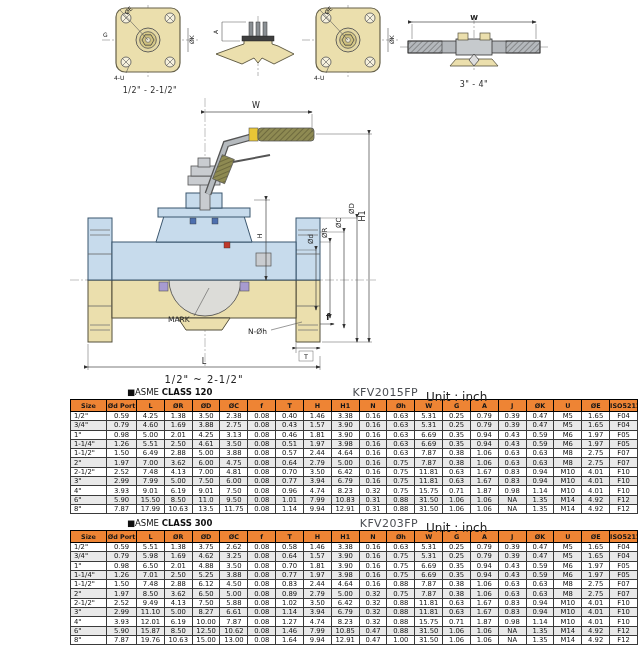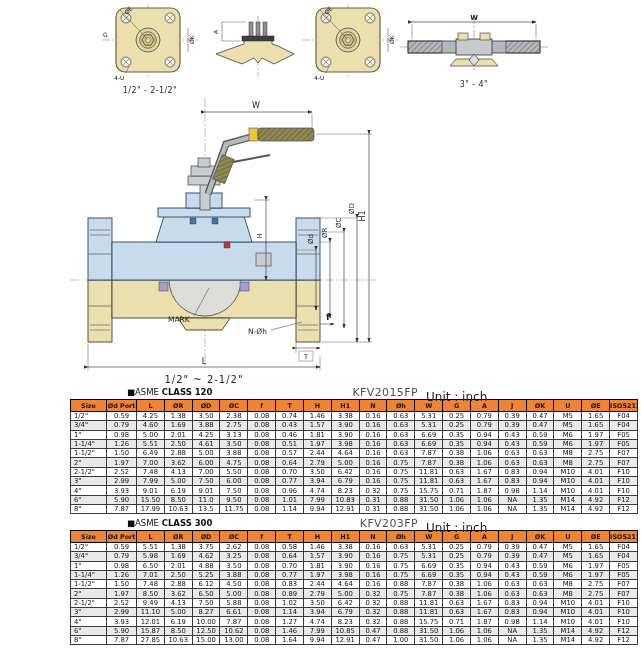"0.74" td { text: 0.74 -> 0.40 }
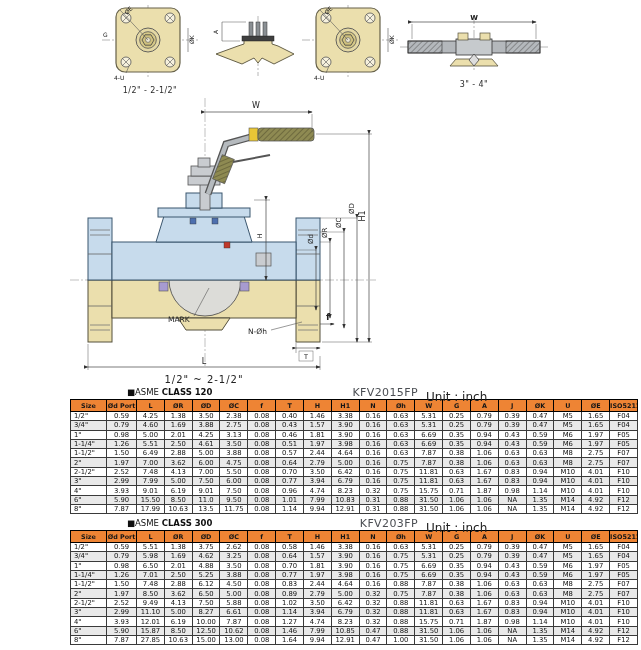"5.50" td { text: 5.50 -> 4.81 }
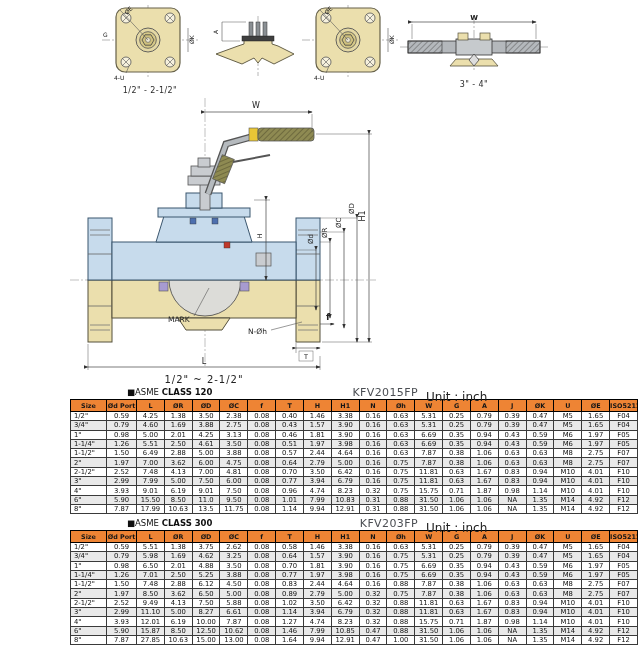"27.85" td { text: 27.85 -> 19.76 }
